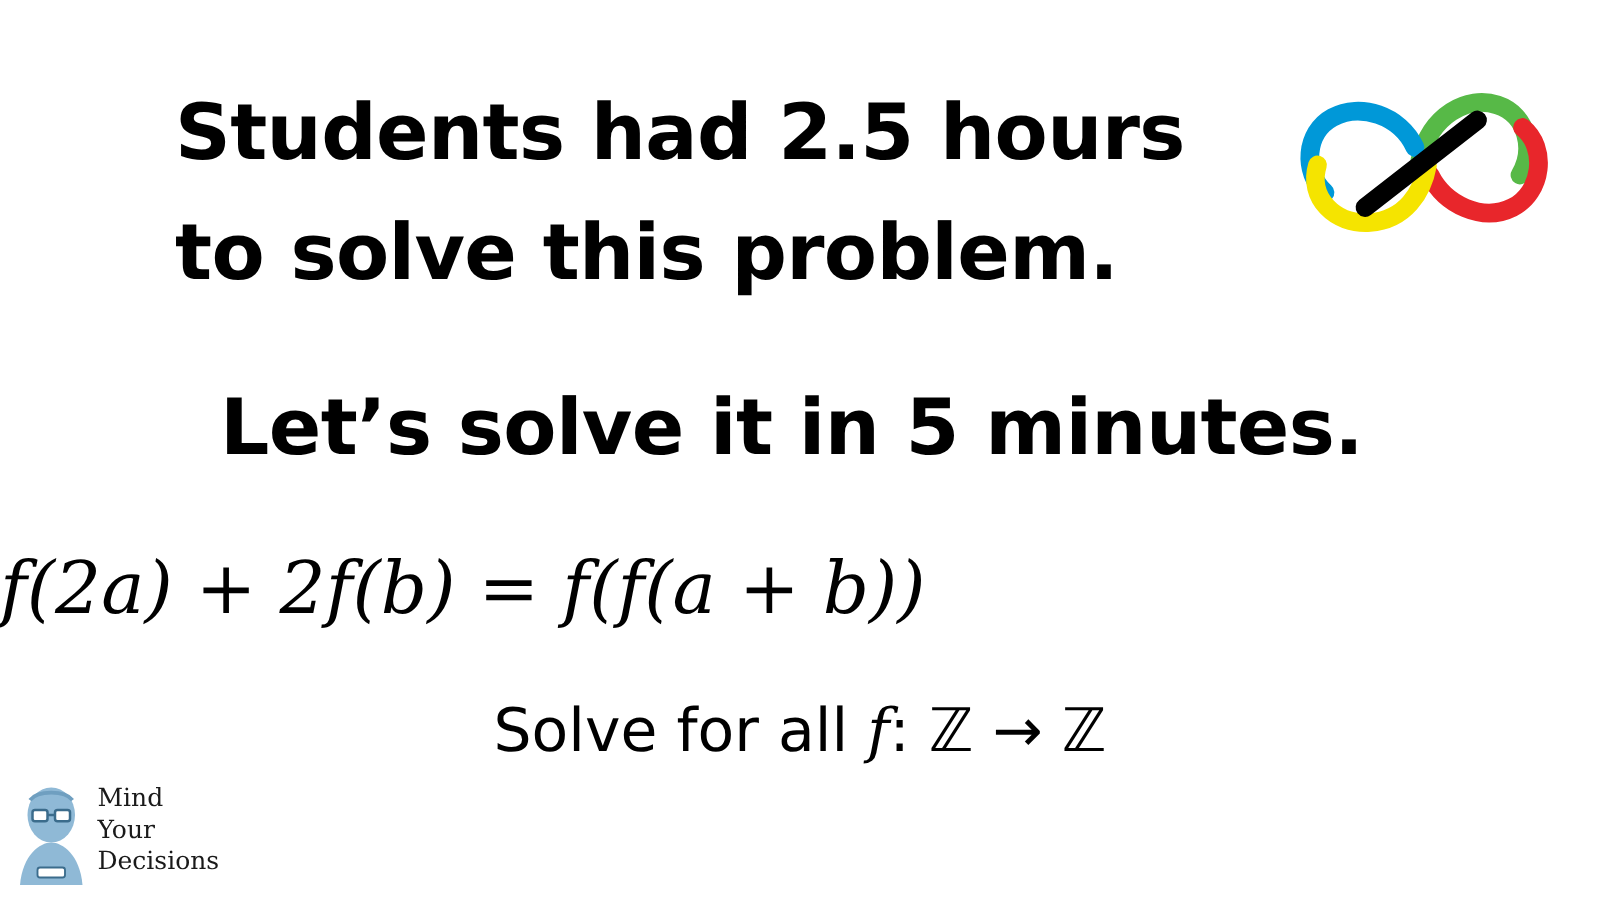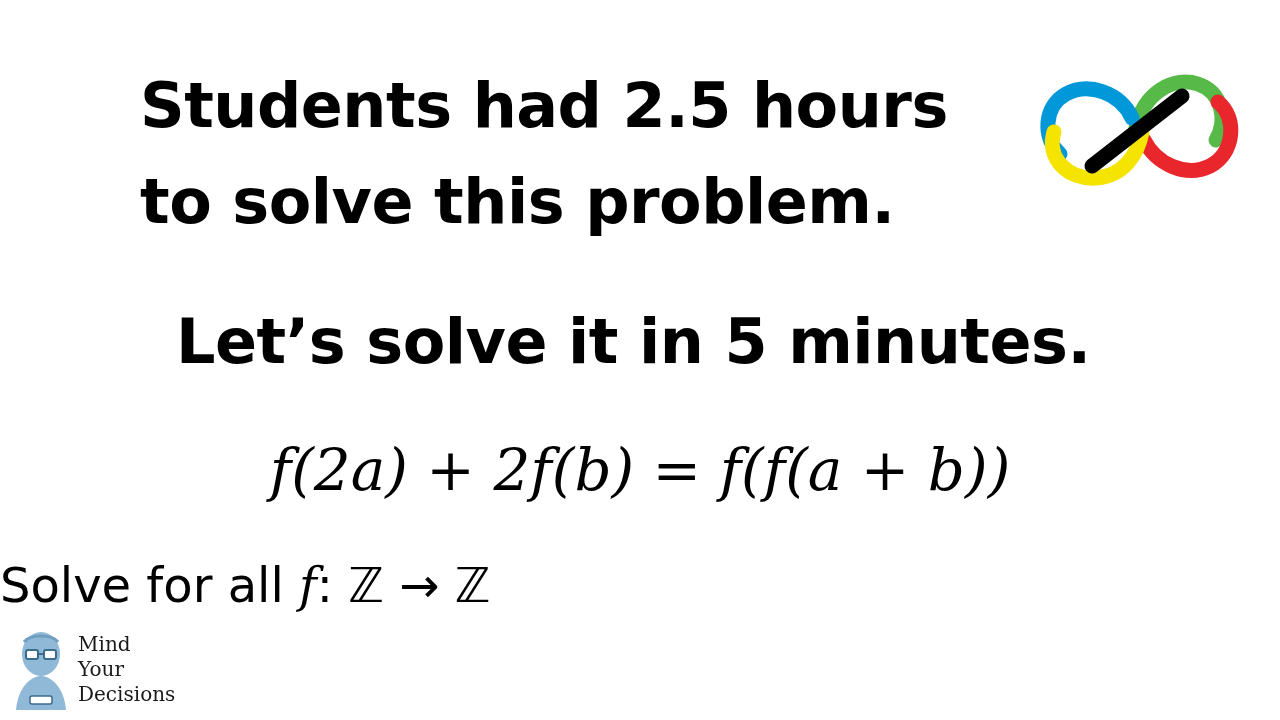"f(2a) + 2f(b) = f(f(a" .equation { text-align: center -> left }
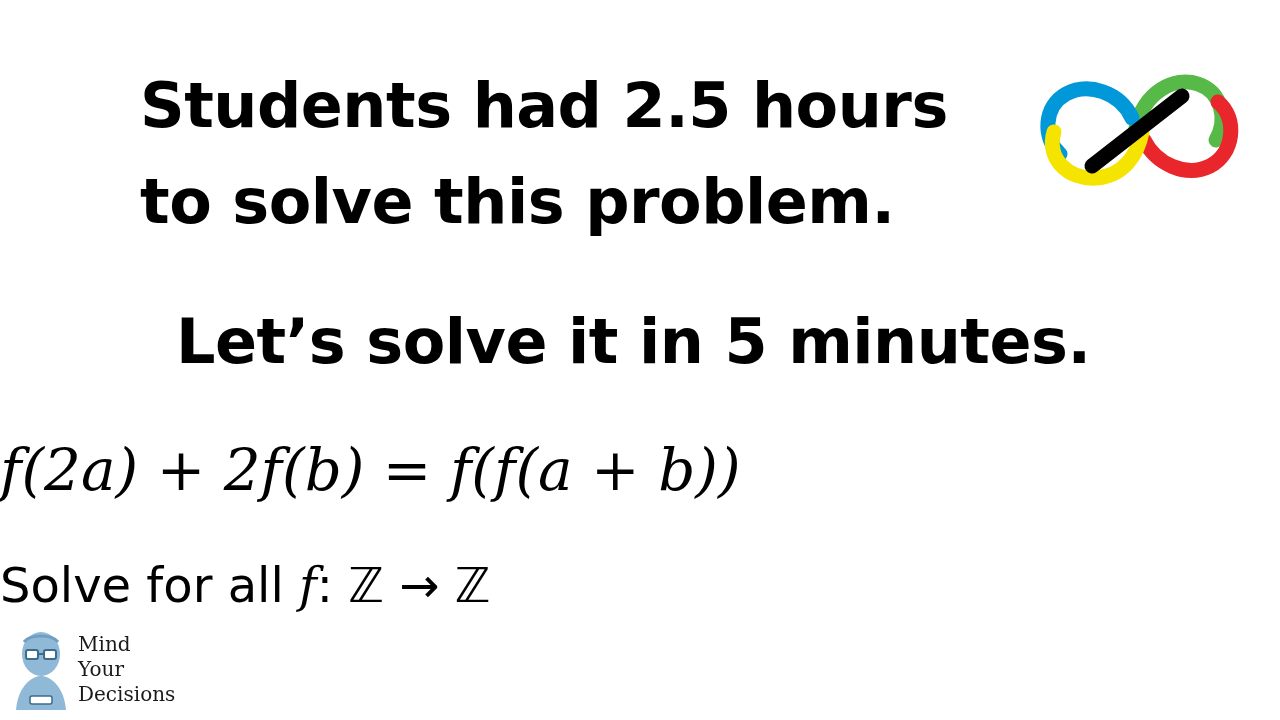"Solve for all f: ℤ" .solve-line { text-align: none -> center }
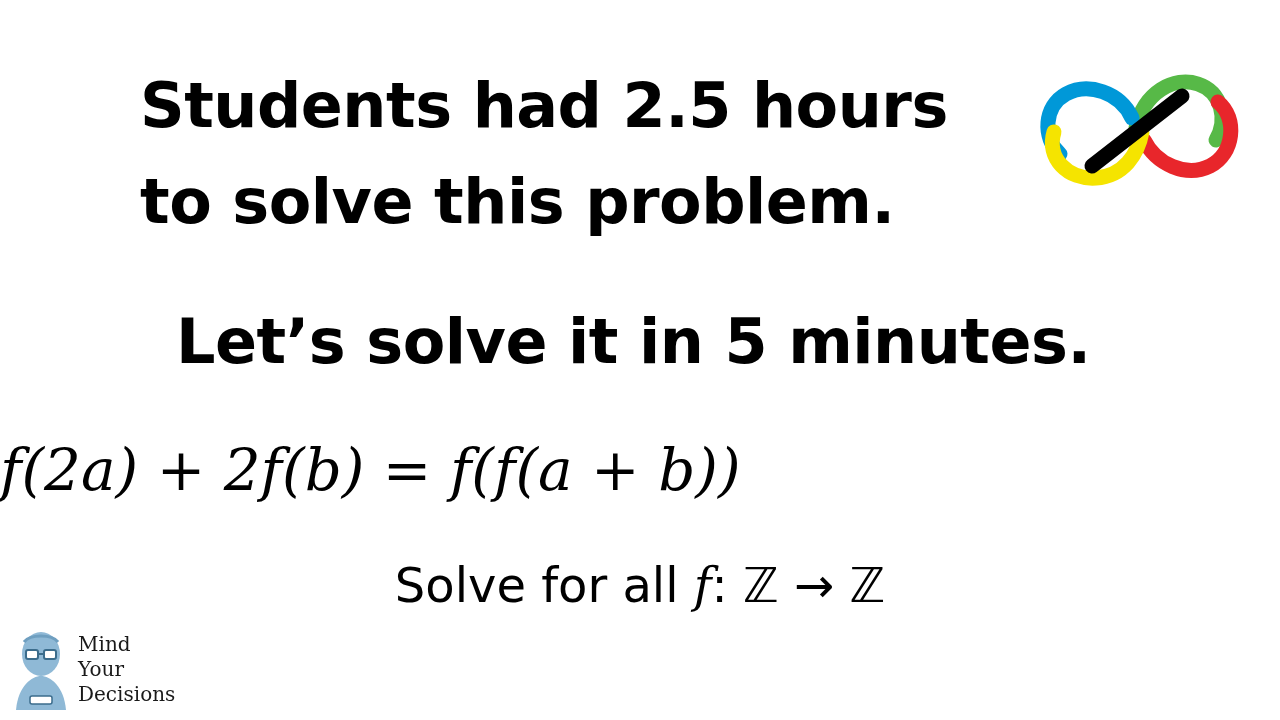"Mind" .brand { align-items: center -> none }
